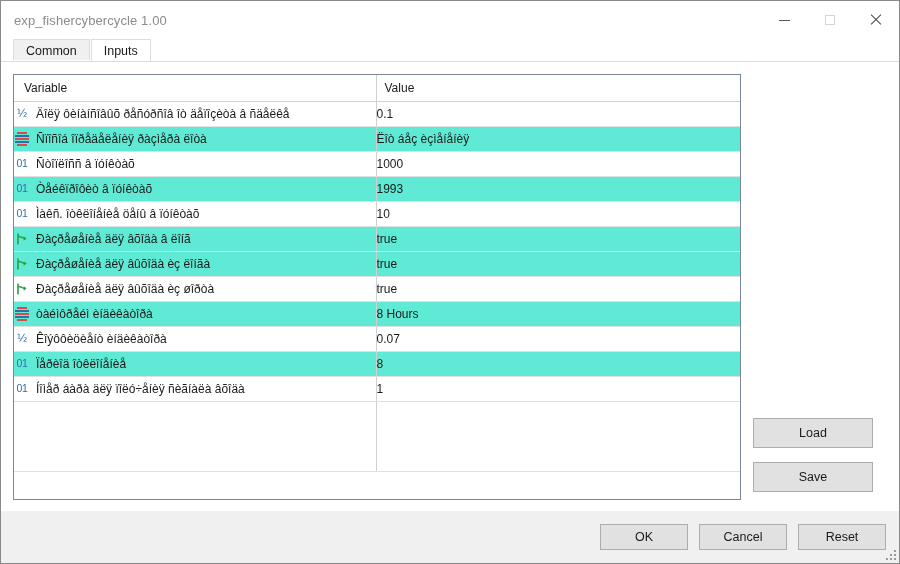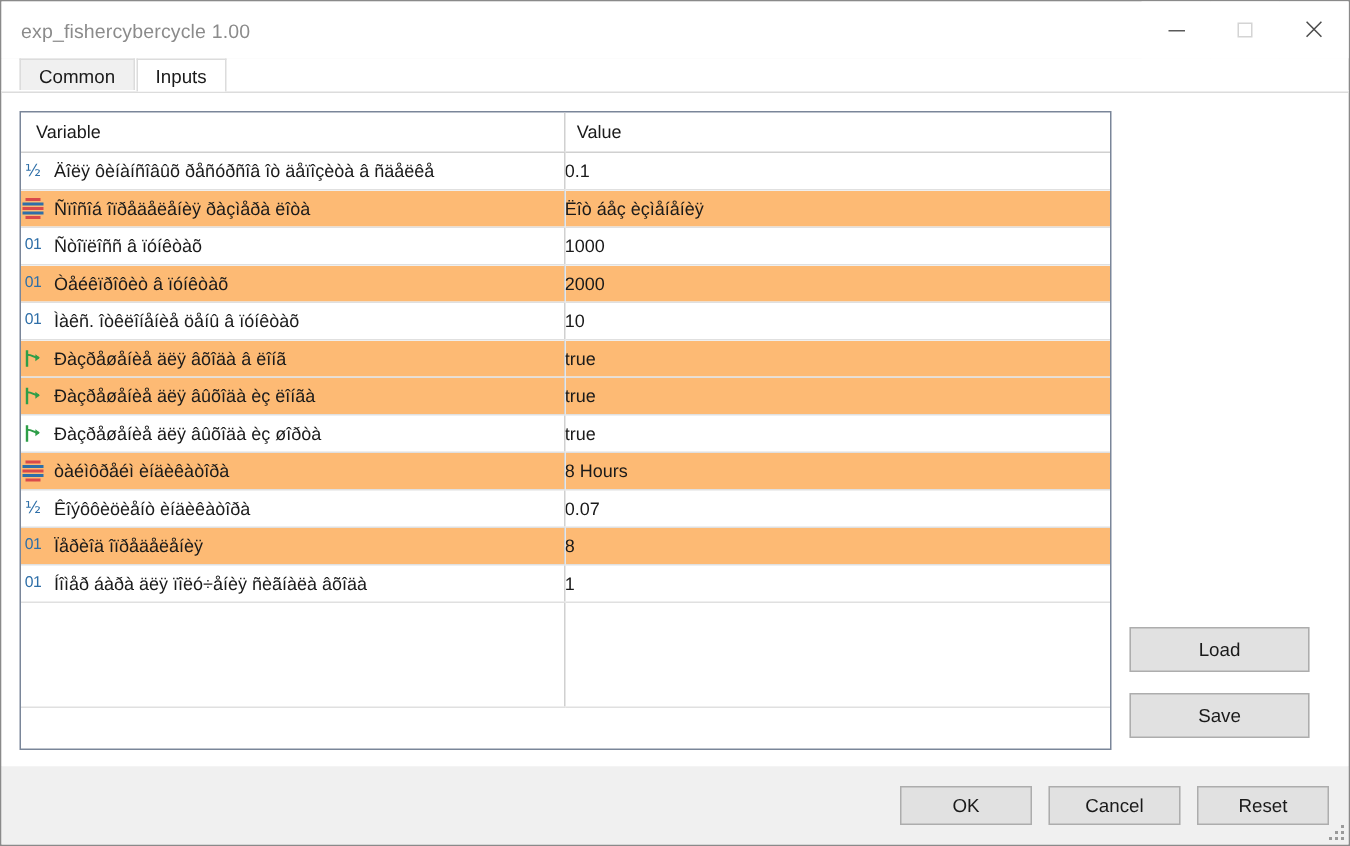"Ñïîñîá îïðåäåëåíèÿ ðàçìåðà ëîòà" table.grid tr.alt td { background: #fdba74 -> #5eead4 }
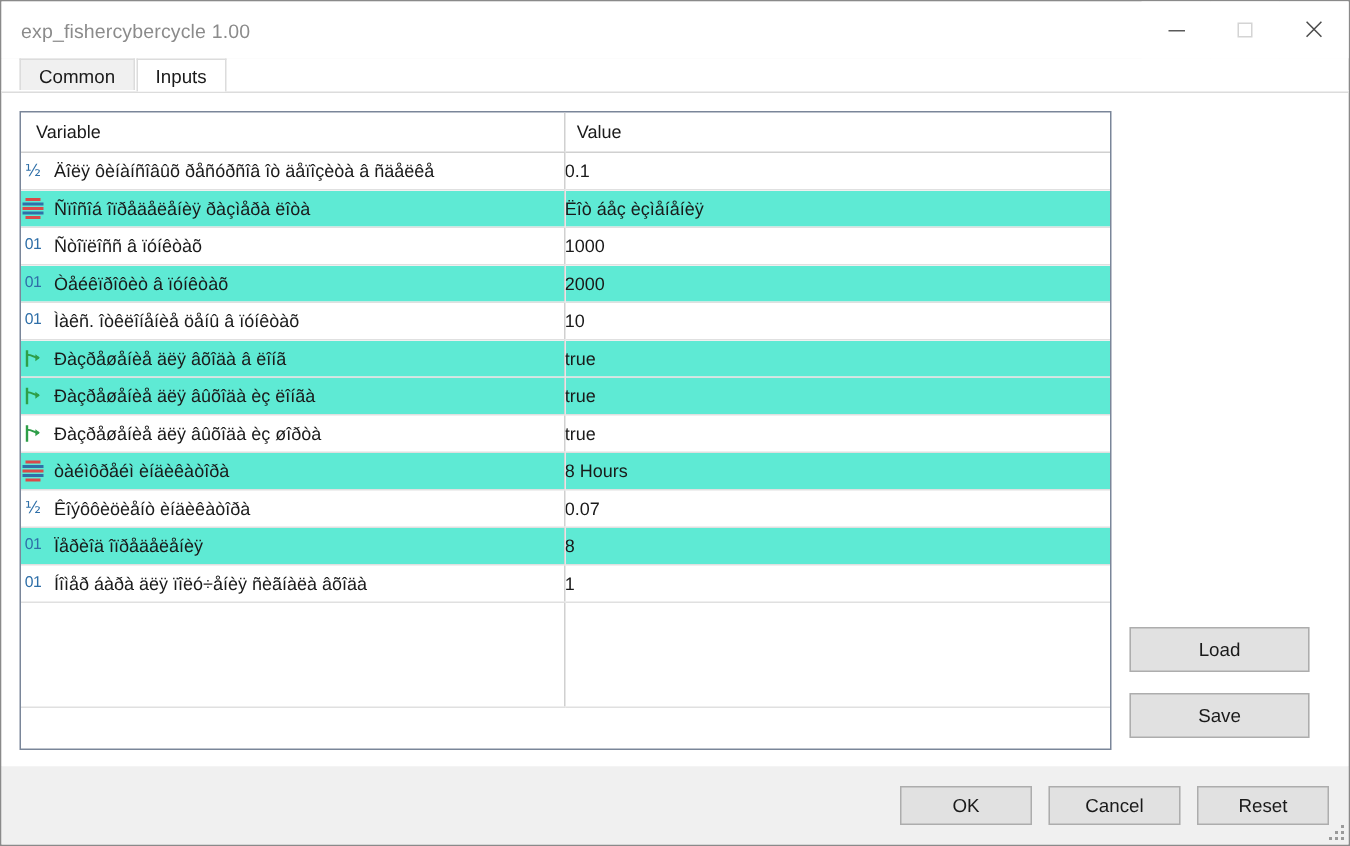"2000" span { text: 2000 -> 1993 }
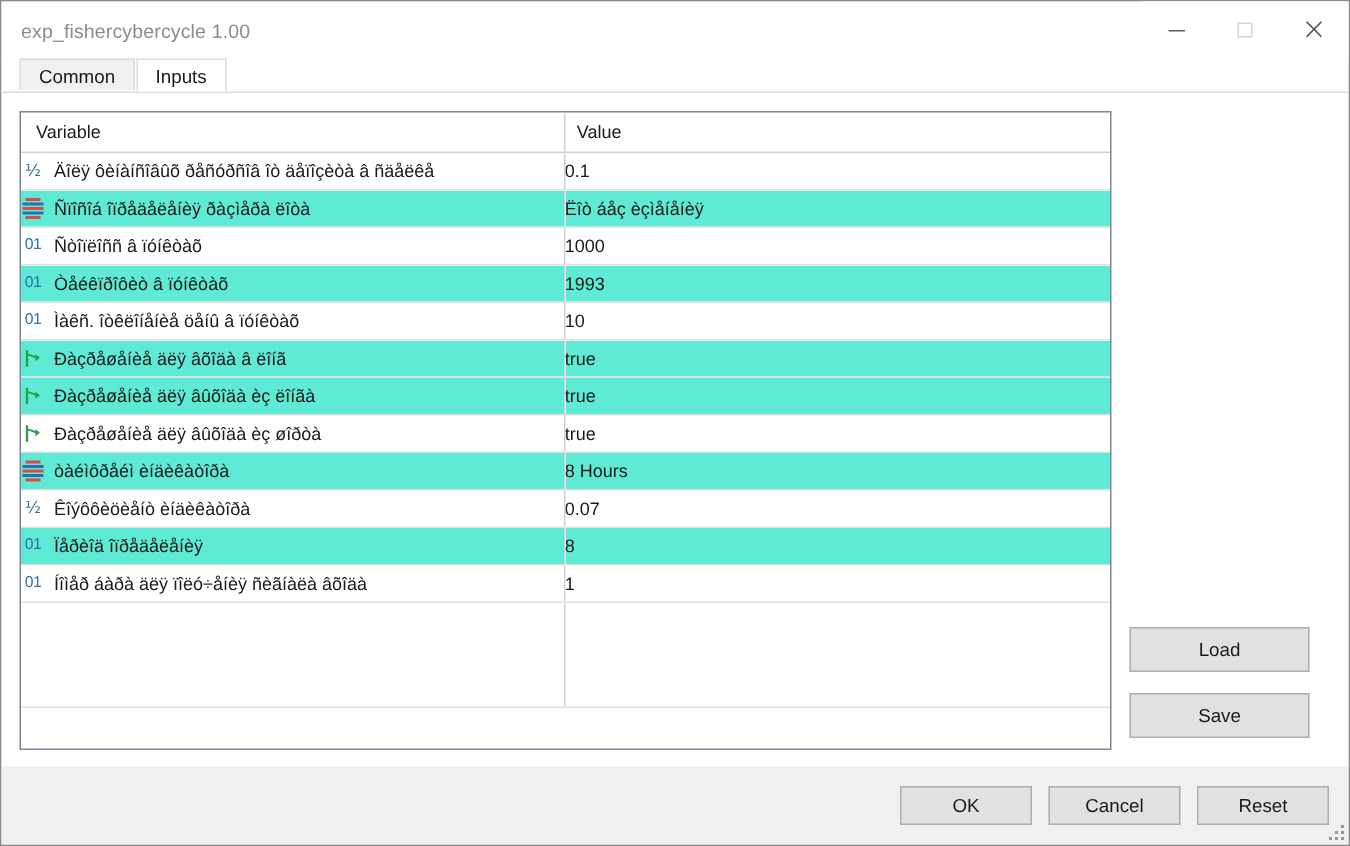"Ïåðèîä îïðåäåëåíèÿ" span.varlabel { text: îïðåäåëåíèÿ -> îòêëîíåíèå }
